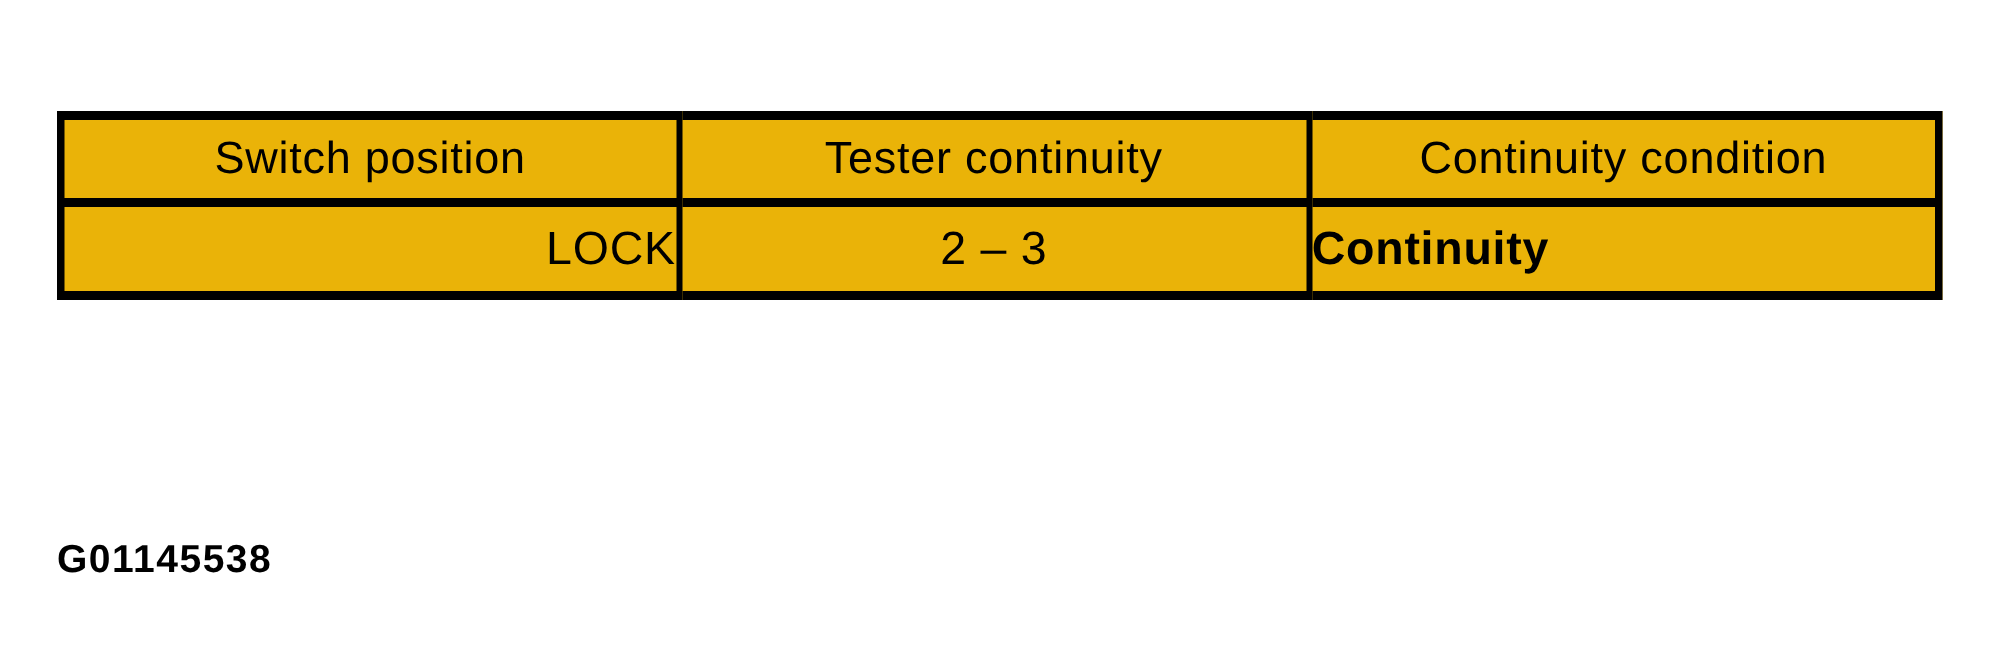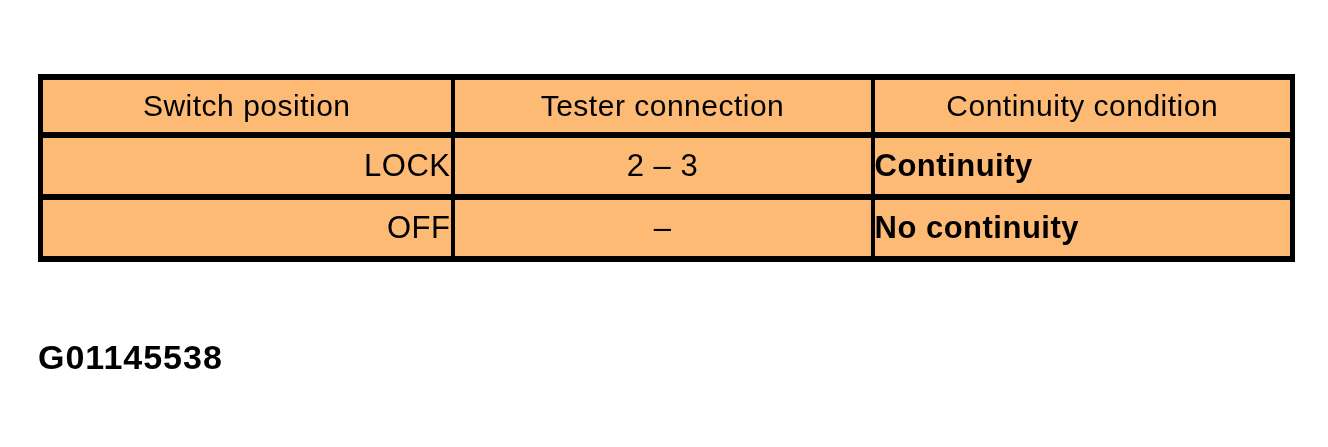"Switch position" table.spec-table { background: #fdba74 -> #eab308 }
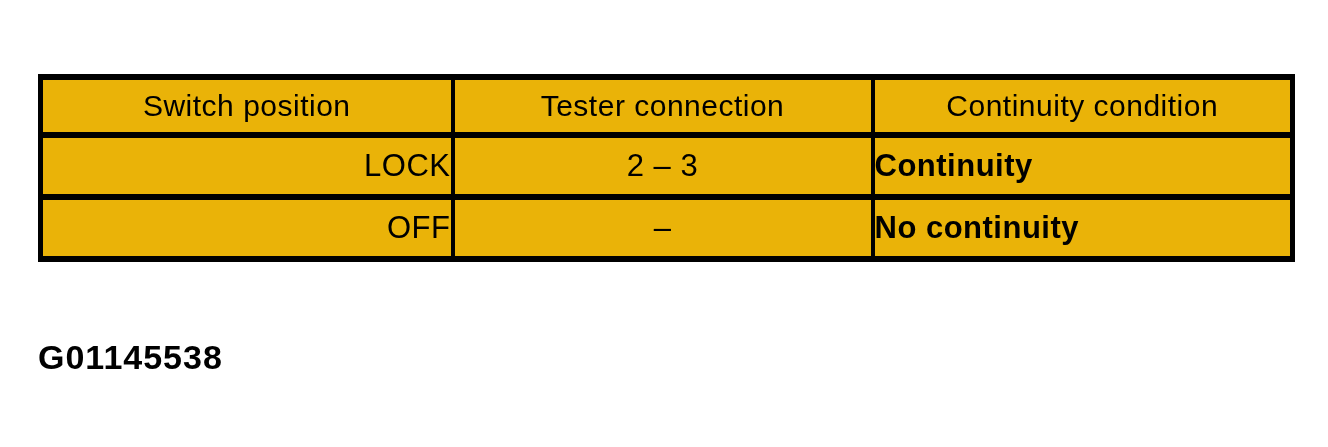"Tester connection" th { text: connection -> continuity }
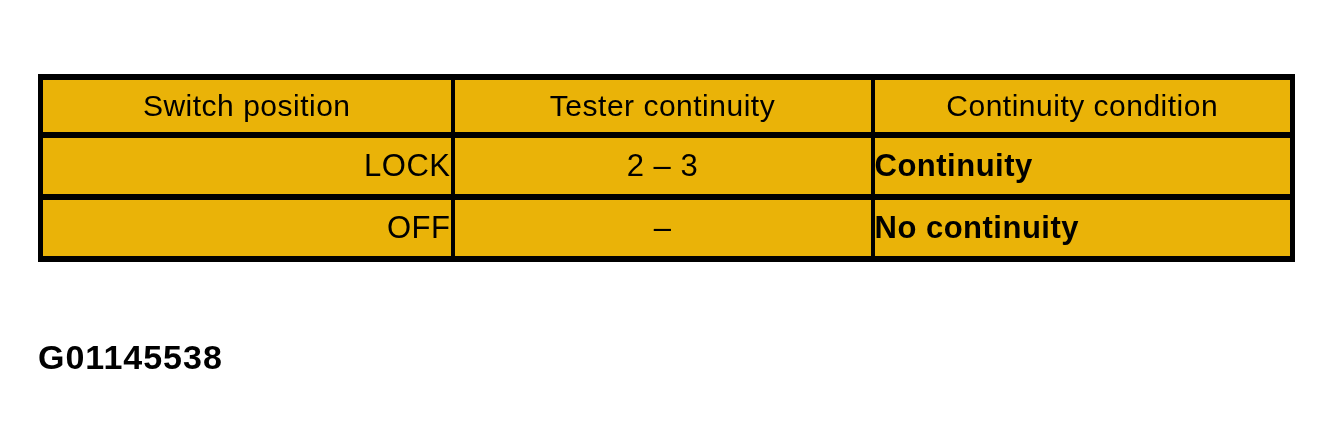"OFF" tr { html: <tr> <td>OFF</td> <td>–</td> <td>No continuity</td> </tr> -> none }
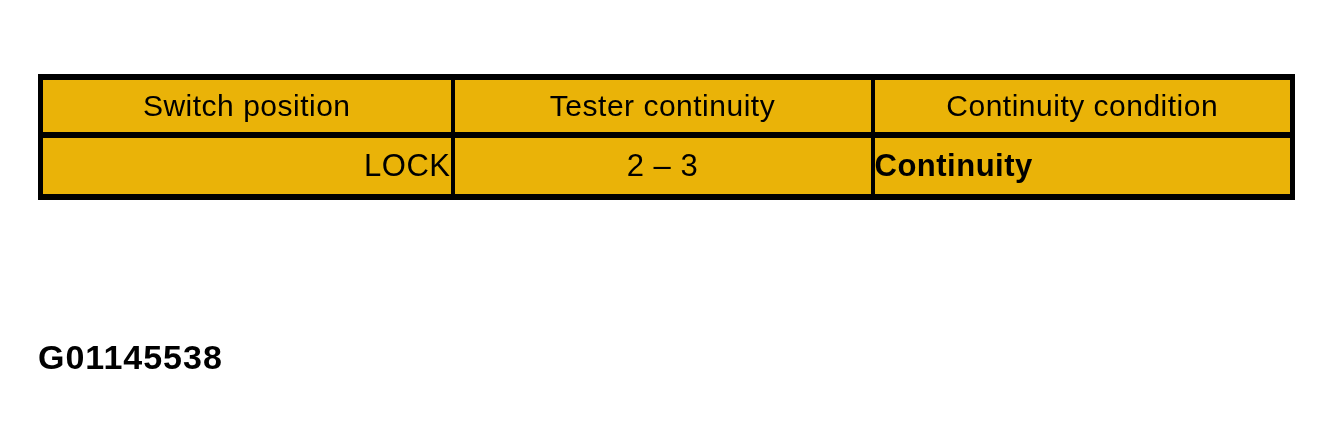"G01145538" .figure-label { font-size: 34px -> 26px; top: 338px -> 357px }
